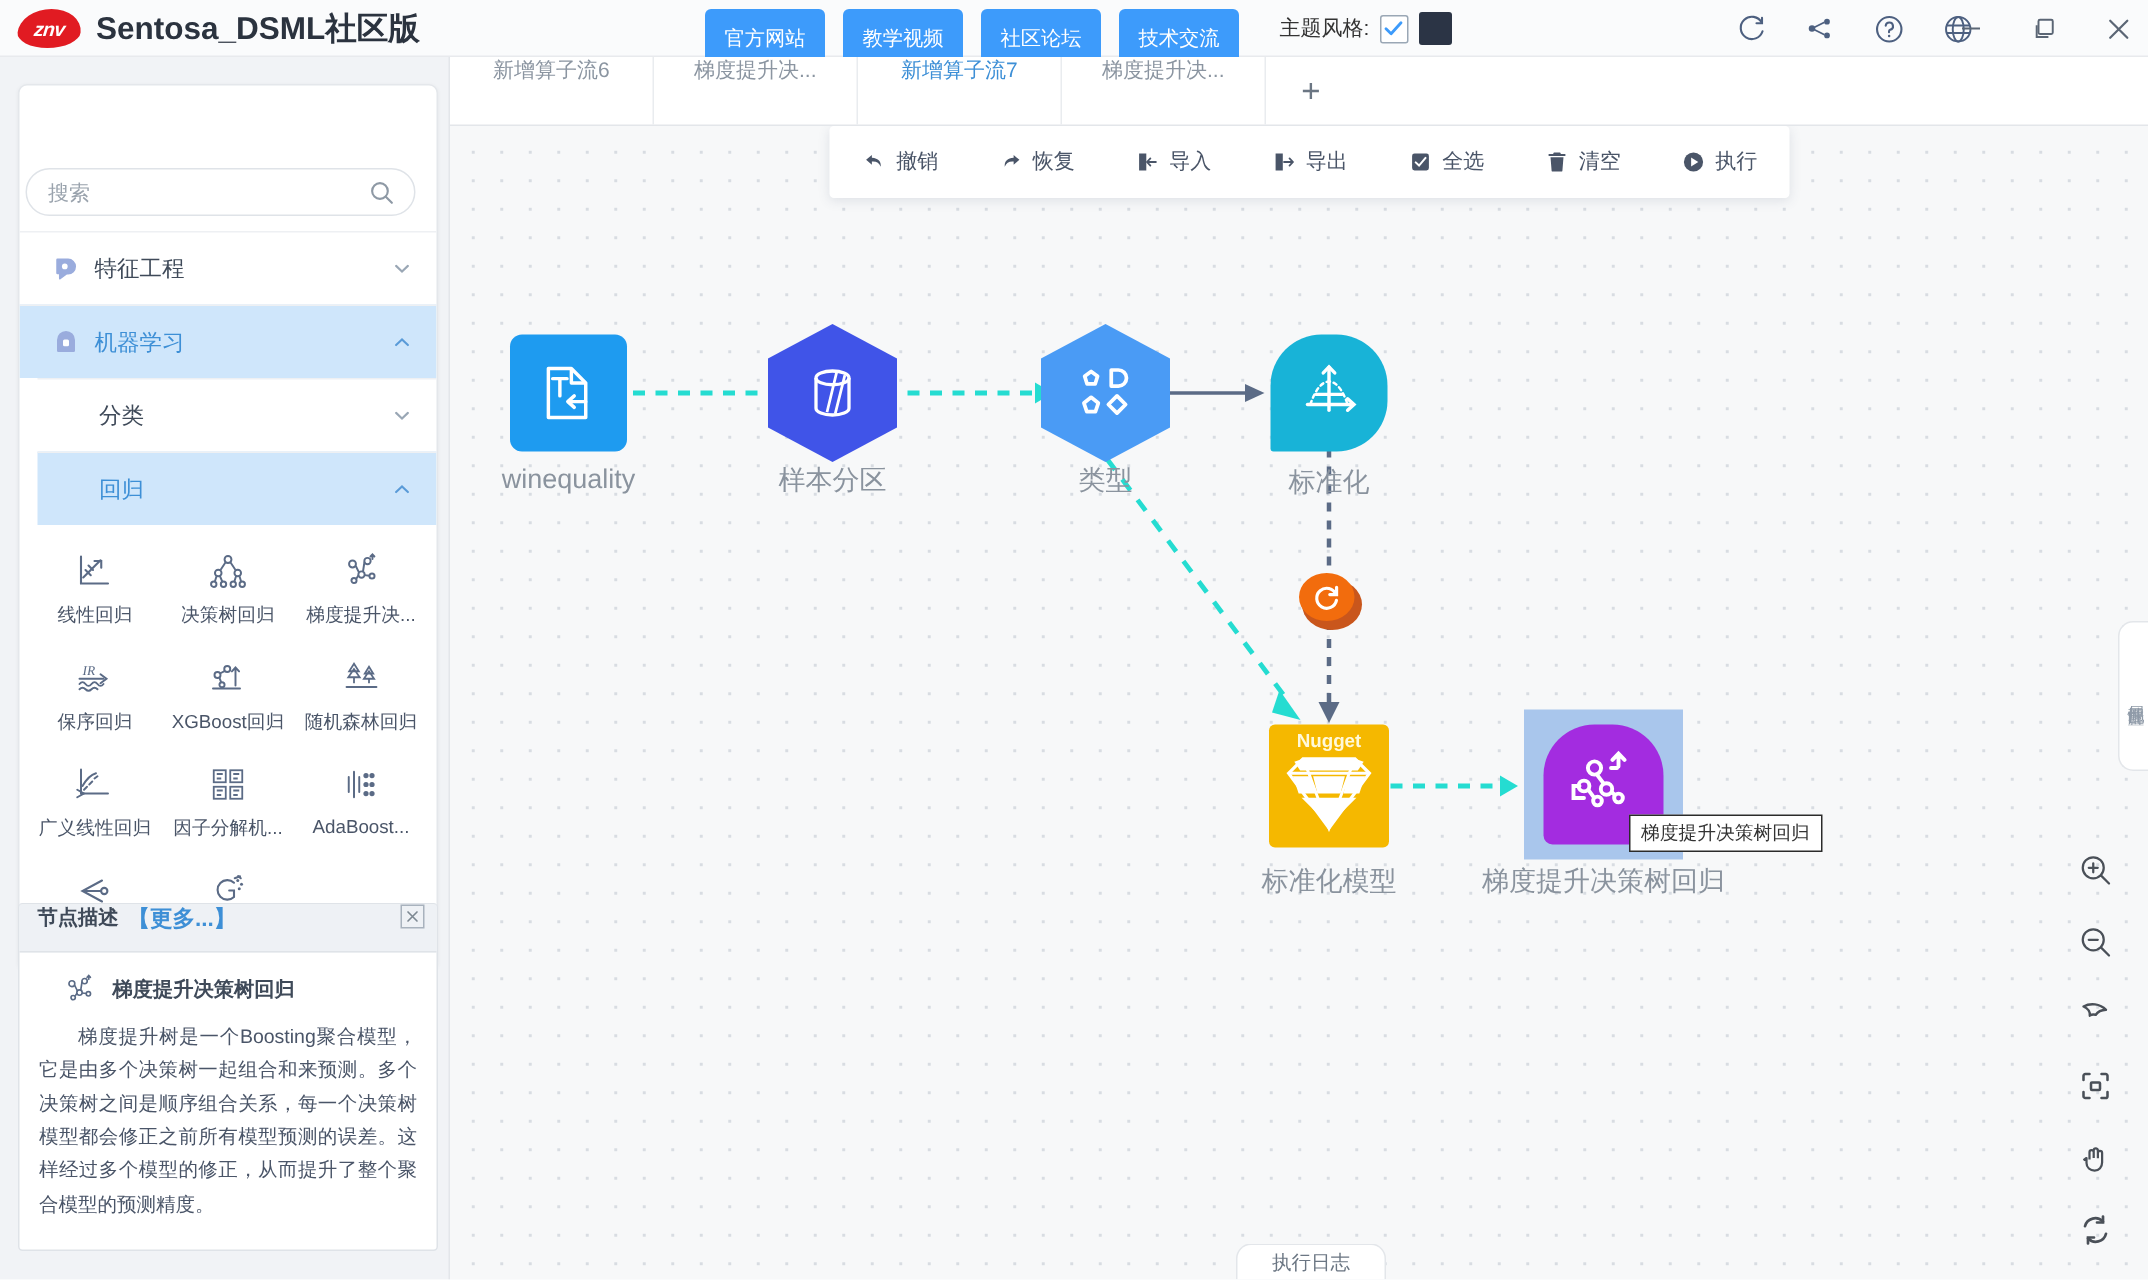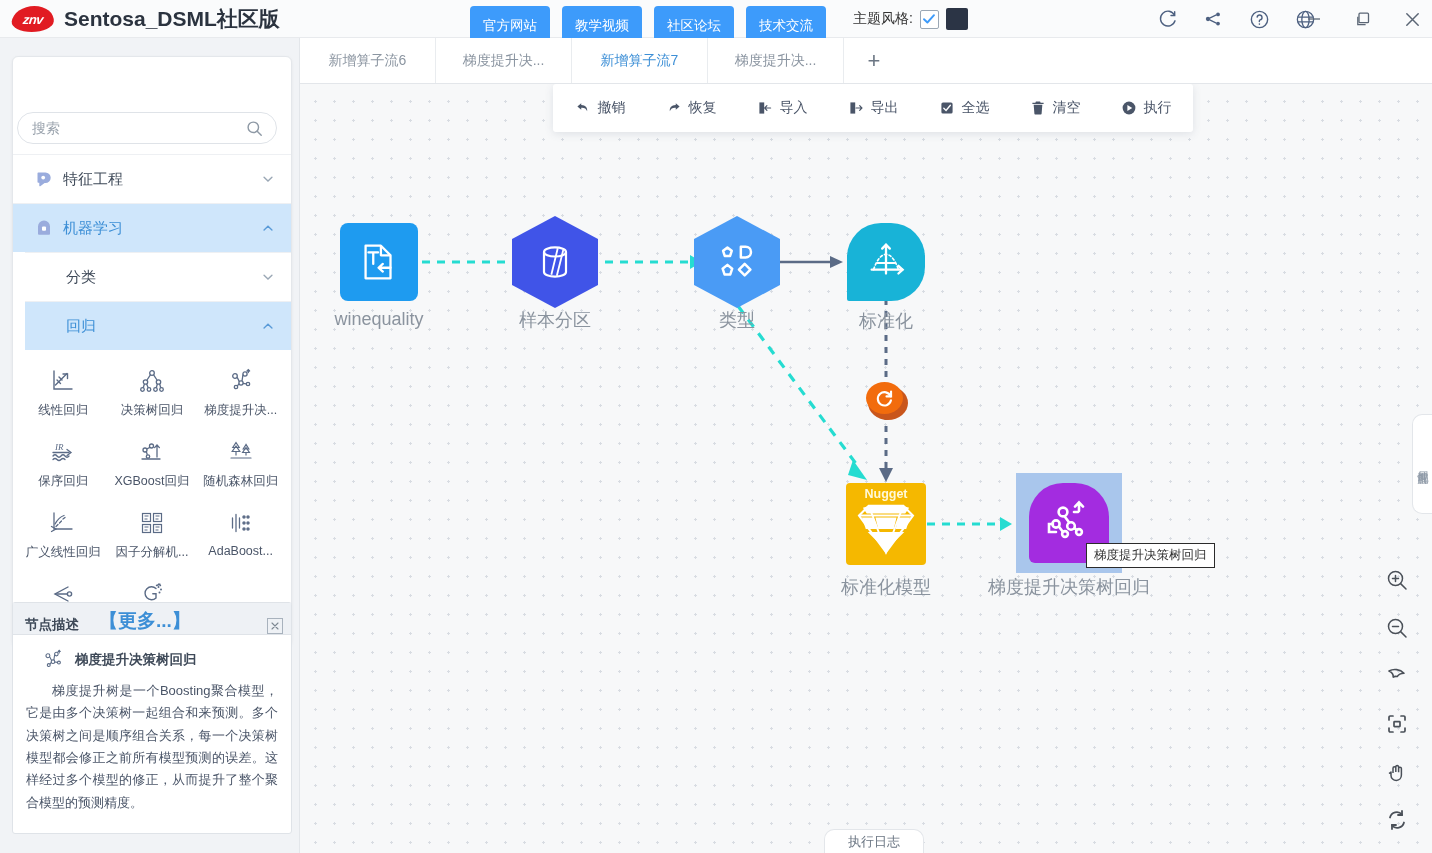"新增算子流6" .tab { align-items: center -> none }
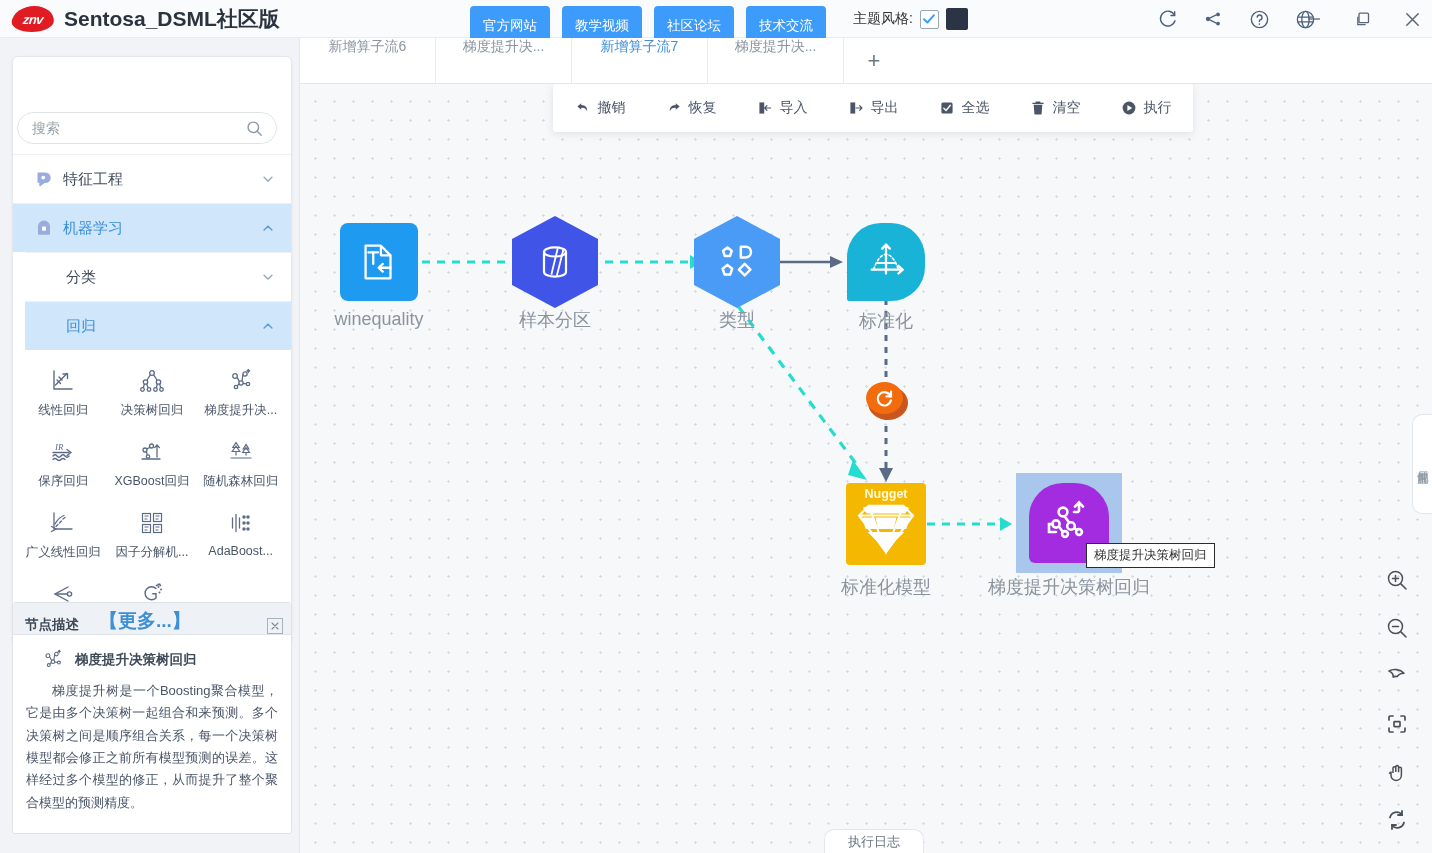"节点描述" .desc-head { align-items: flex-end -> flex-start; gap: 20px -> 6px }
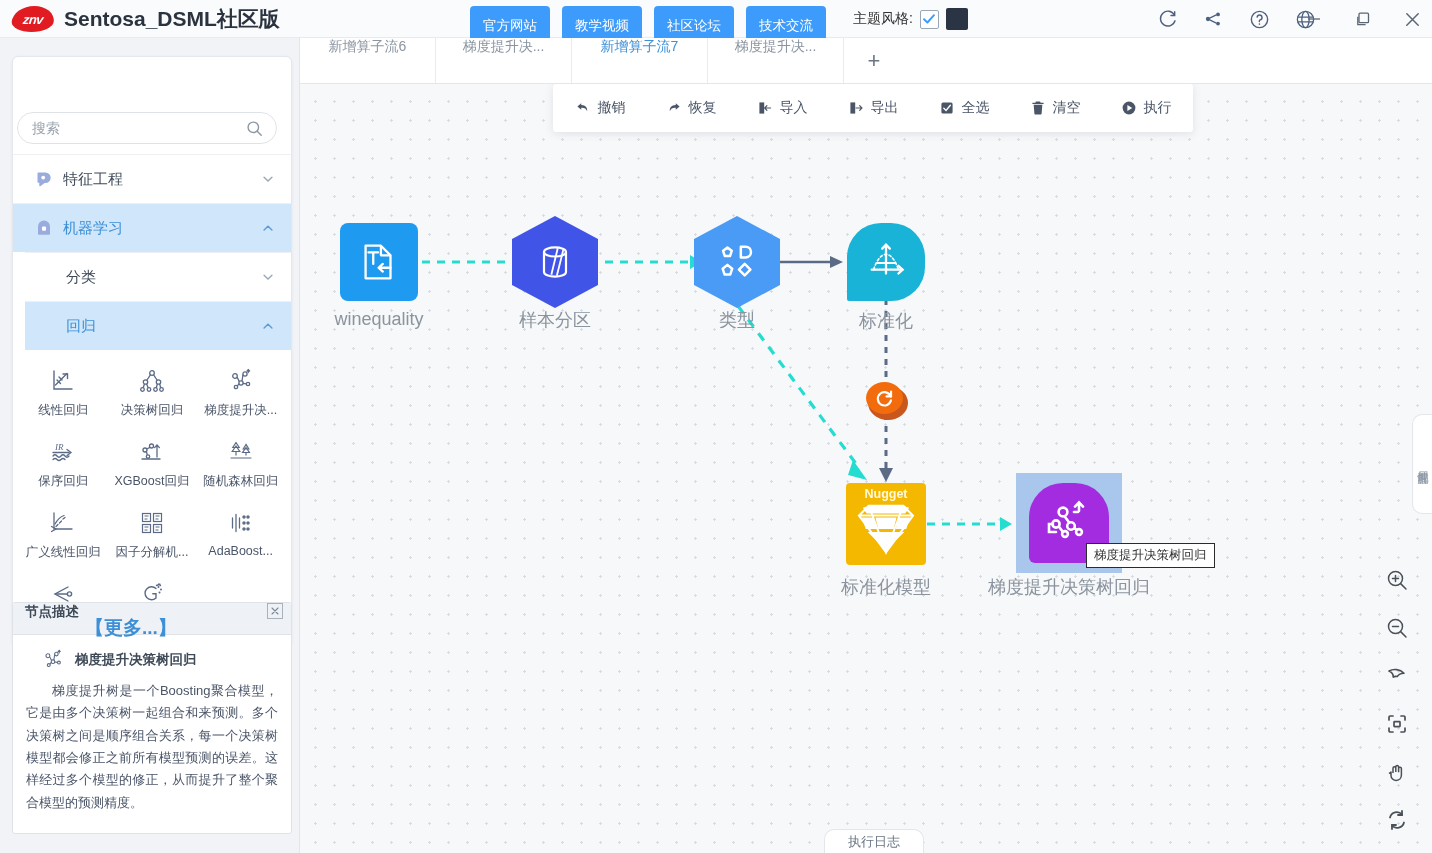"【更多...】" .desc-head .dh-m { font-size: 19px -> 15px; margin-top: 12px -> none }
